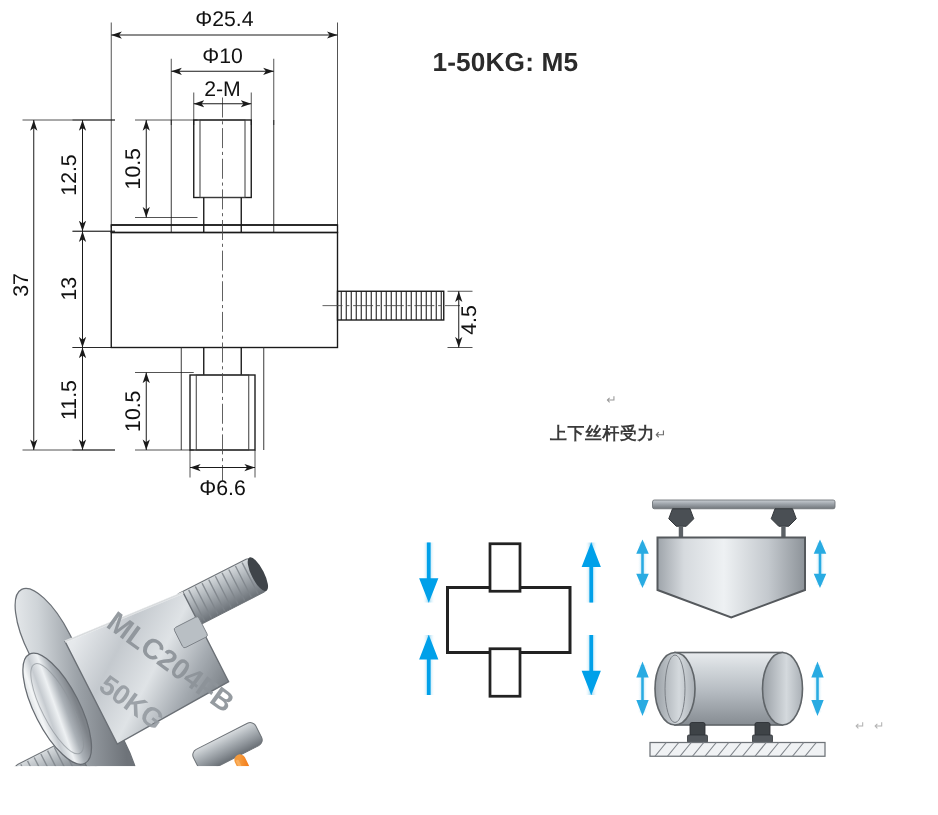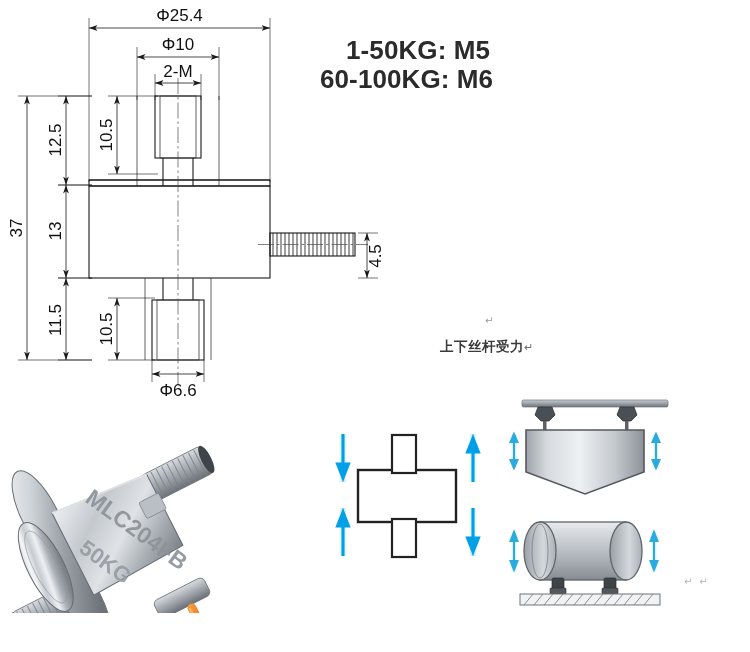"1-50KG: M5" #spec-block { font-size: 26px -> 21px }
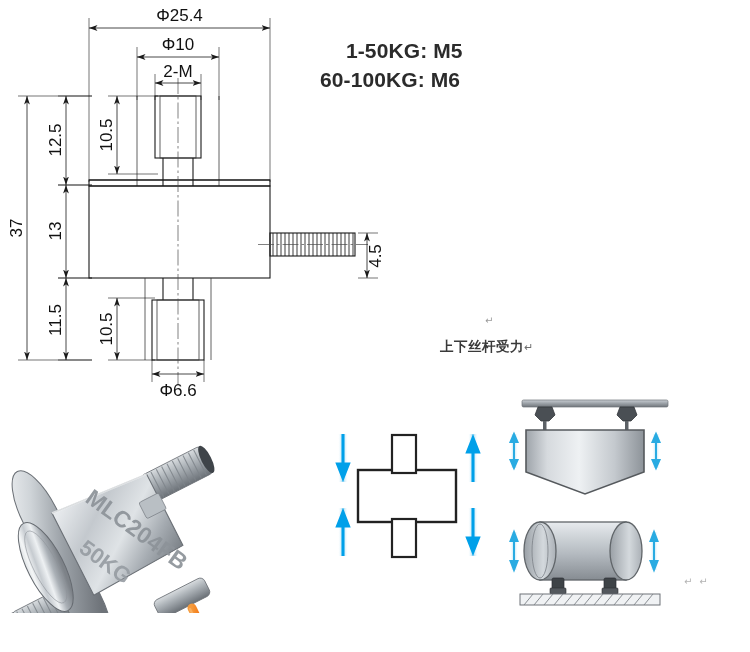"60-100KG: M6" div.spec-l2 { html: <div>60-100KG: M6</div> -> none }
